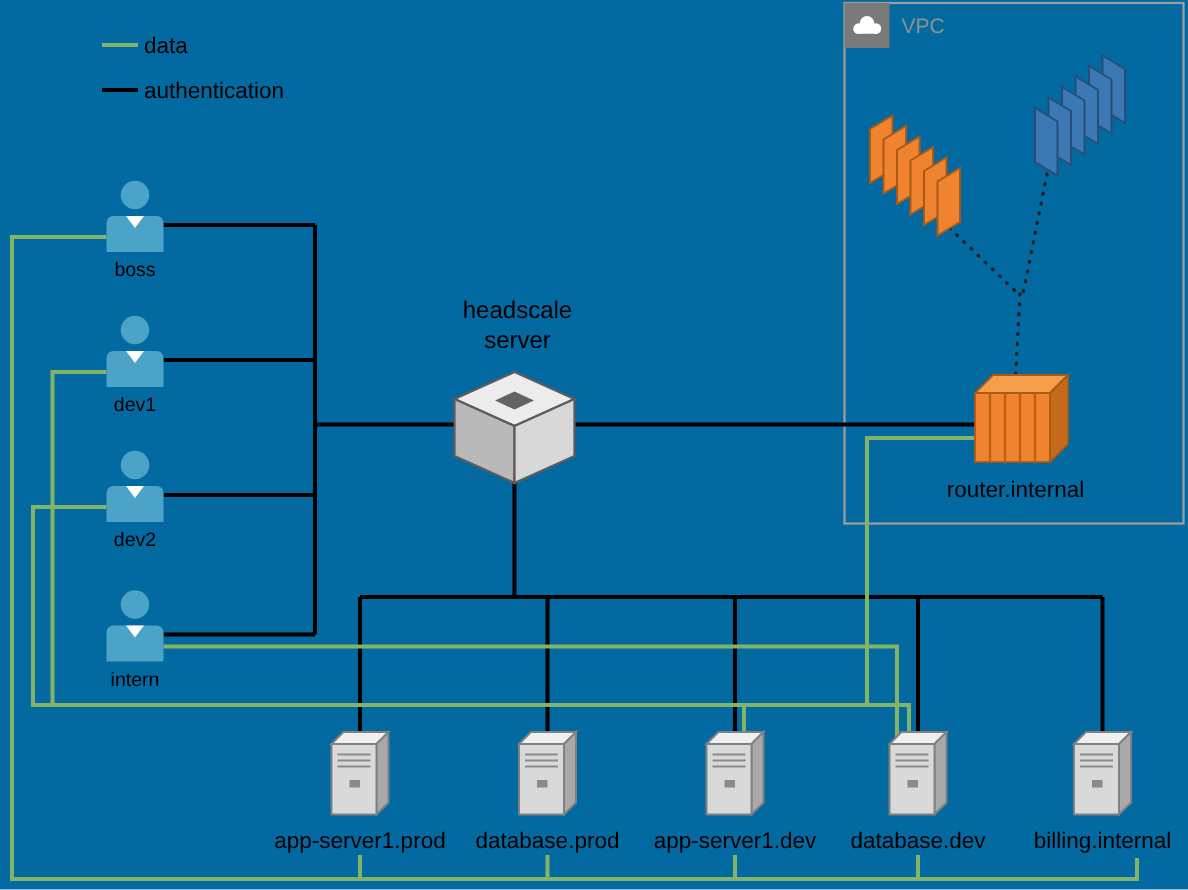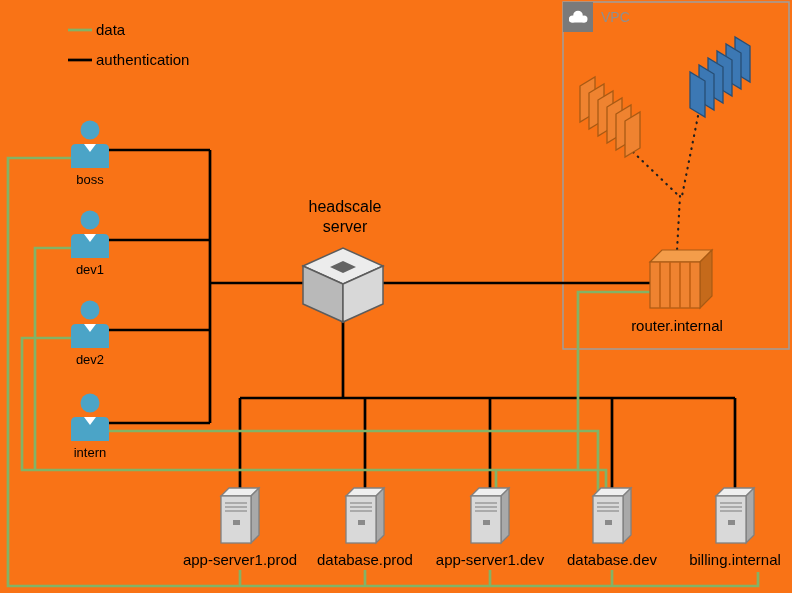"VPC" .stage { background: #f97316 -> #0369a1 }
